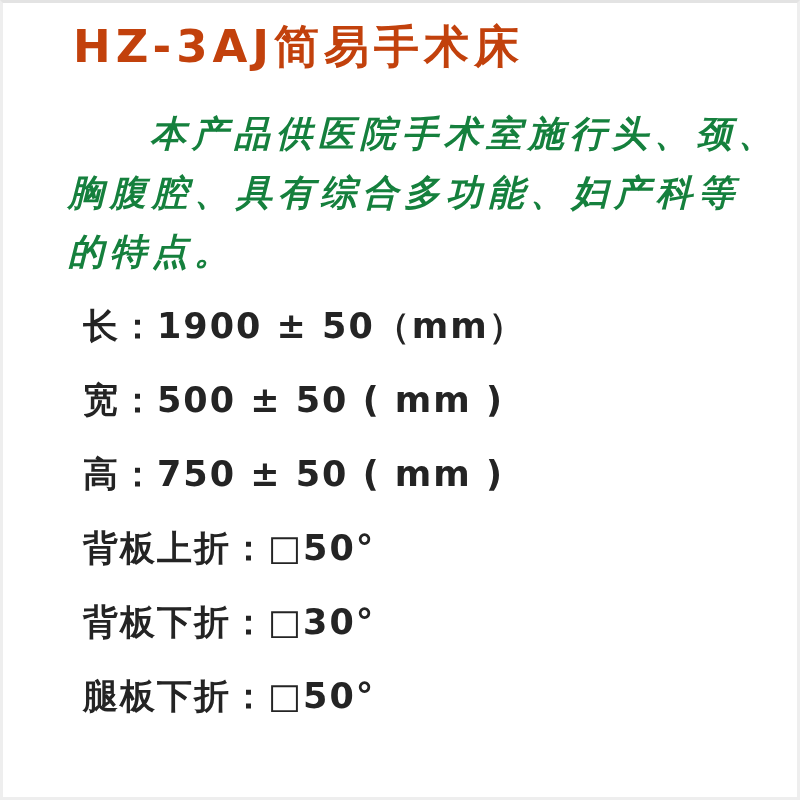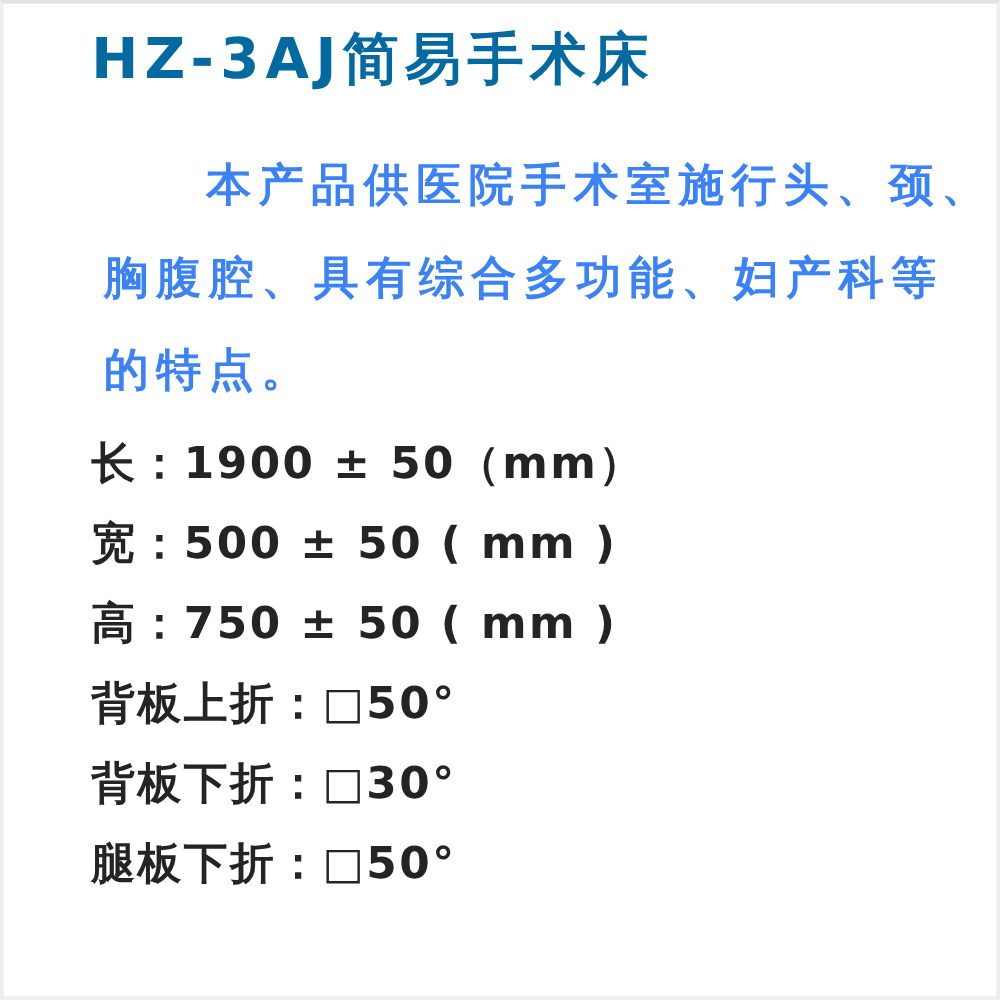"HZ-3AJ简易手术床" h1.title { color: #0369a1 -> #c2410c }
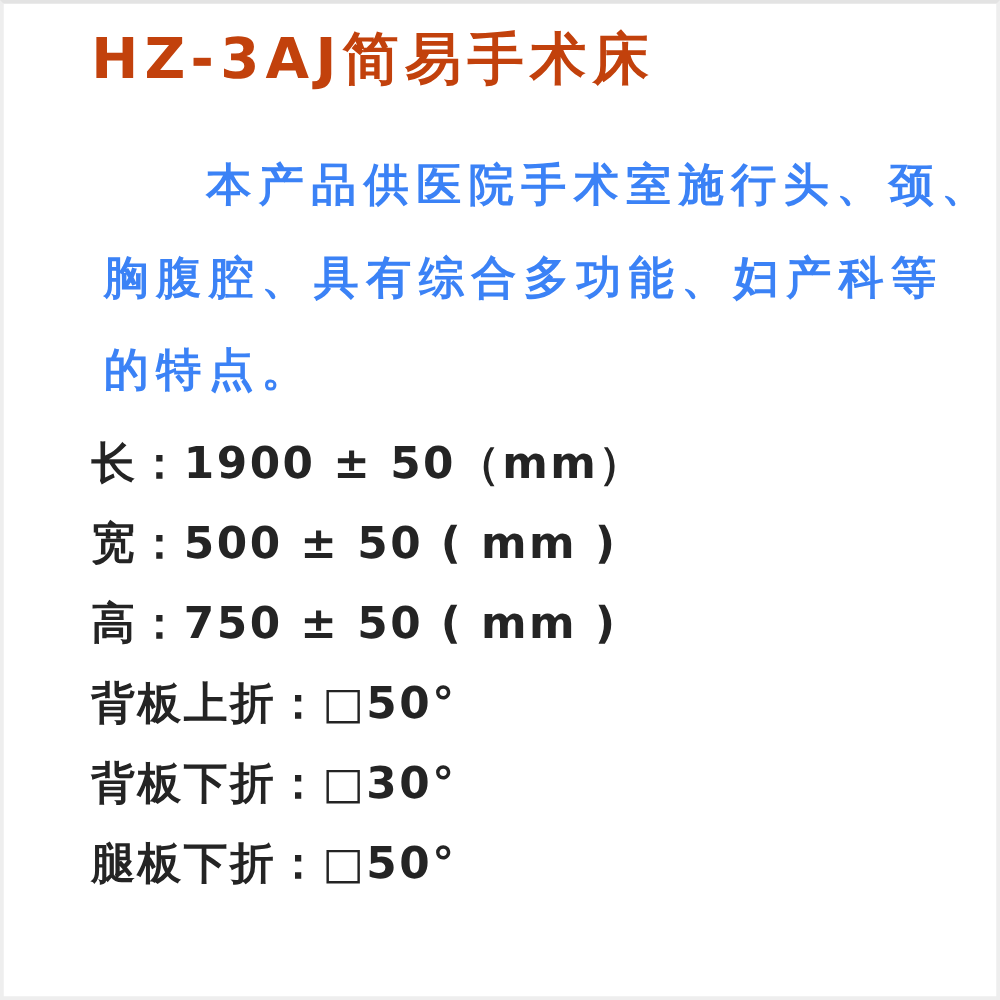"本产品供医院手术室施行头、颈、" .paragraph p { color: #3b82f6 -> #15803d; font-style: none -> italic; margin: 16px -> 1px }
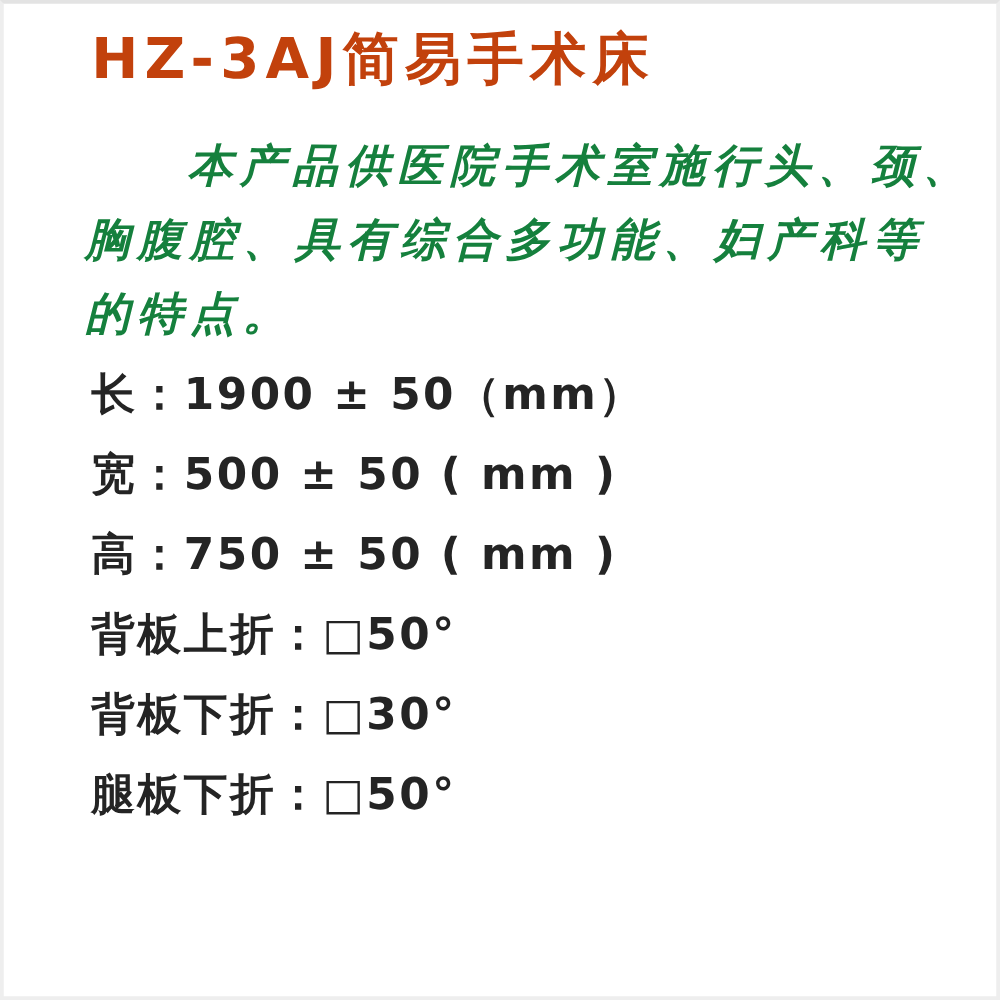"长：1900 ± 50（mm）" .specs p { margin: 6px -> 16px }
